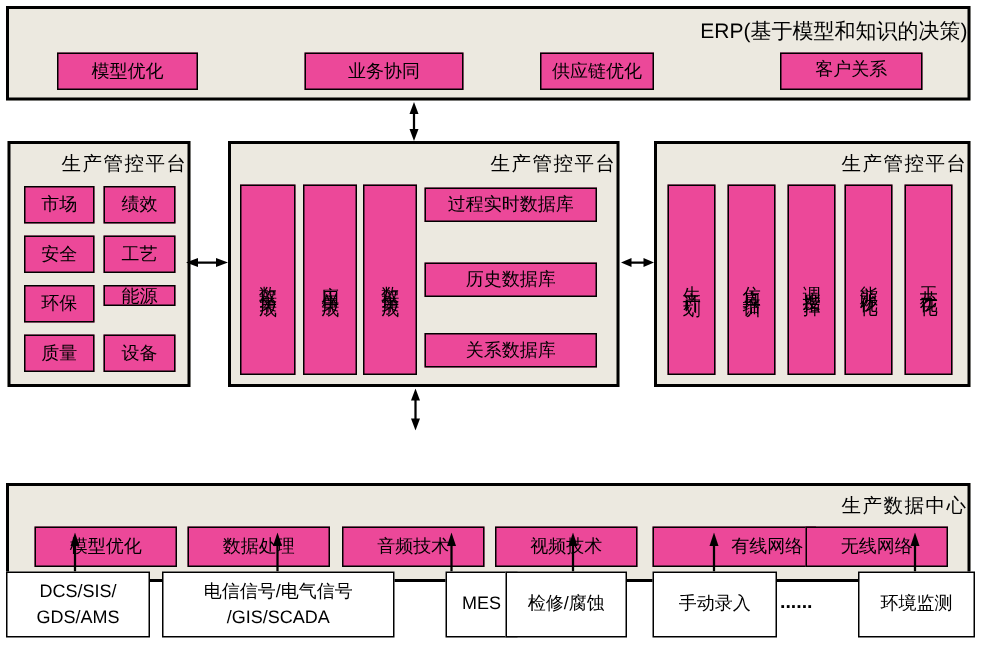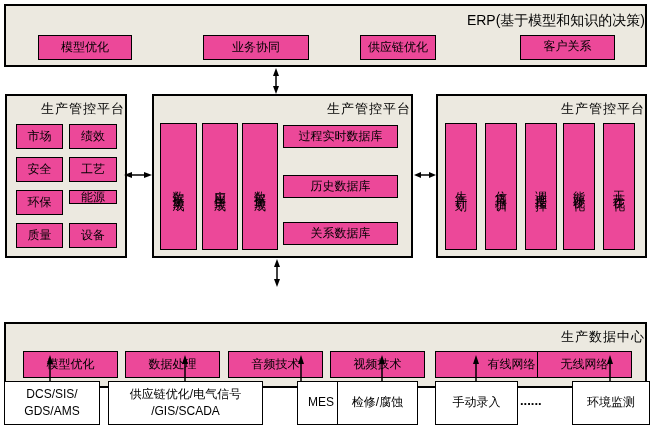"供应链优化/电气信号" span { text: 供应链优化/ -> 电信信号/ }
